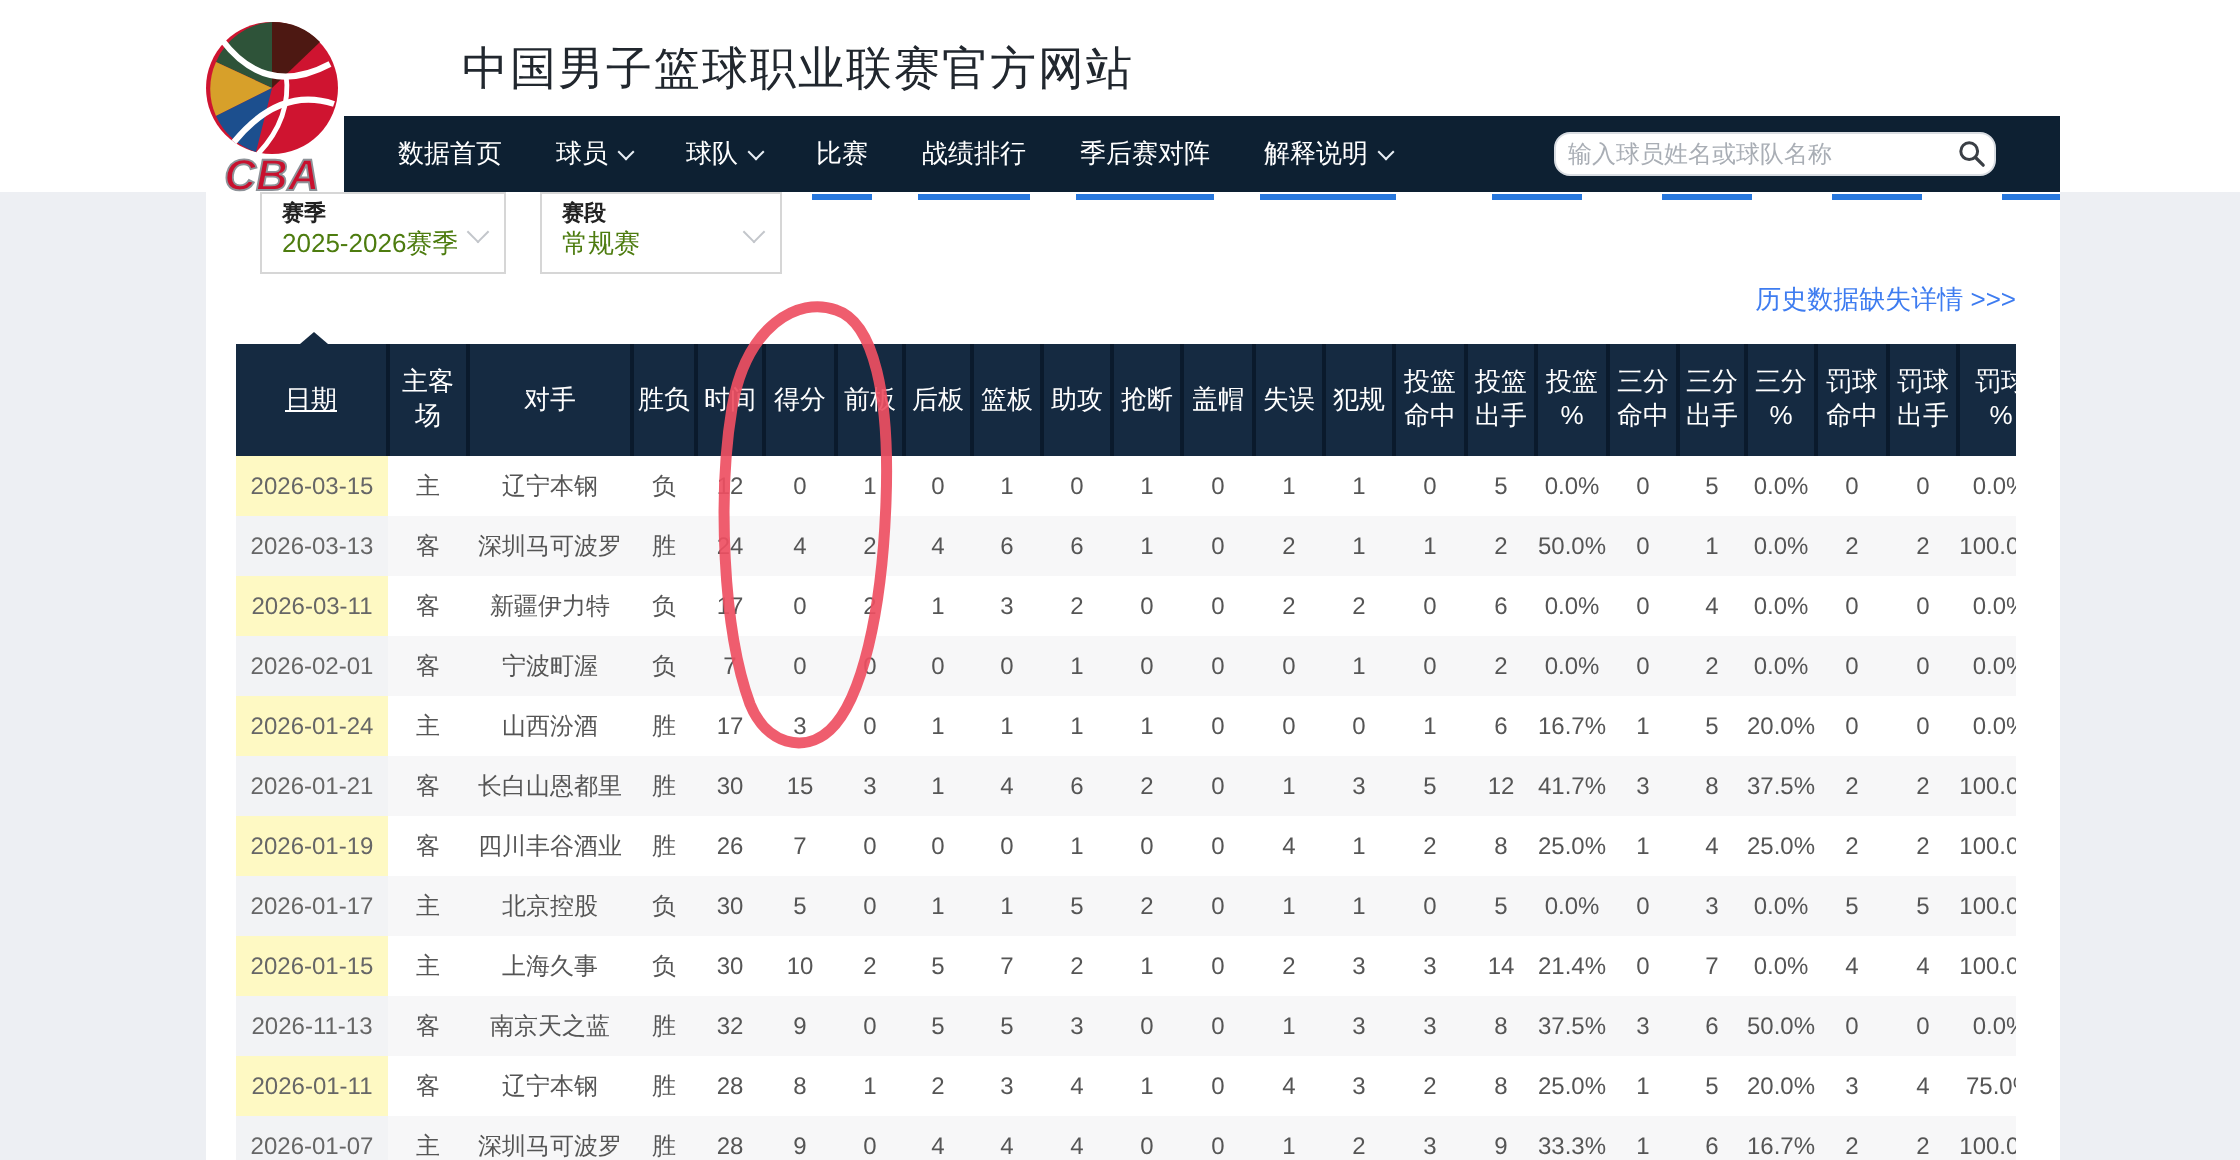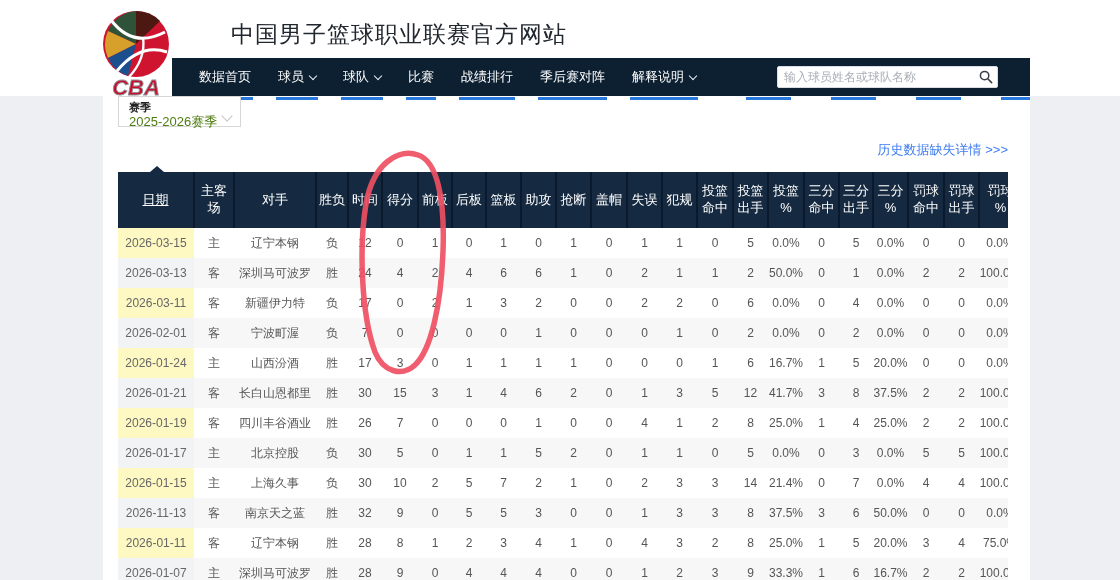"输入球员姓名或球队名称" .search-box { border-radius: 2px -> 8px }
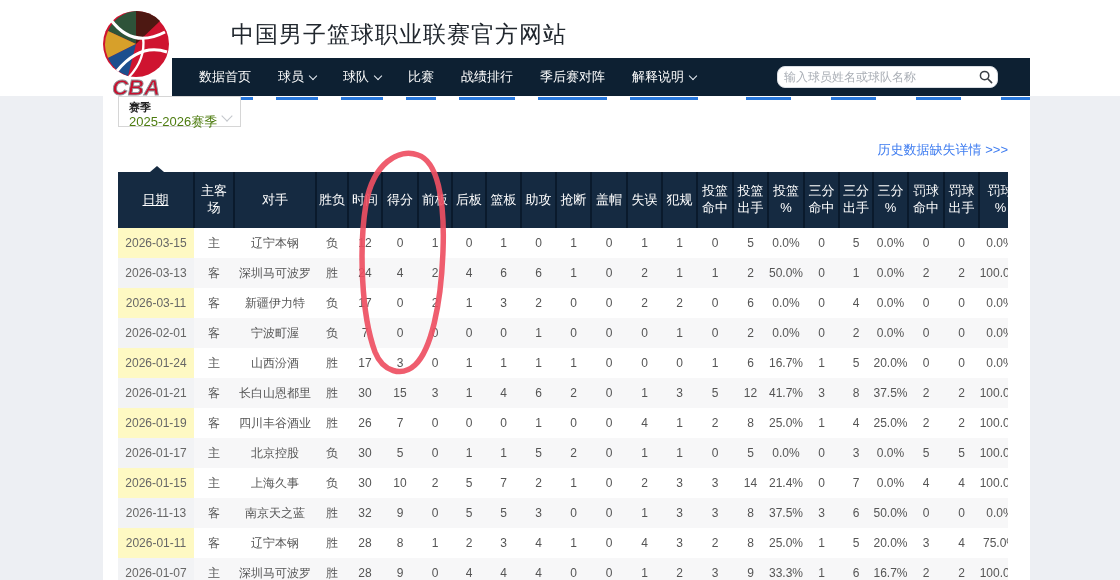"赛季" .filter-box { height: 31px -> 41px; margin-left: none -> 12px }
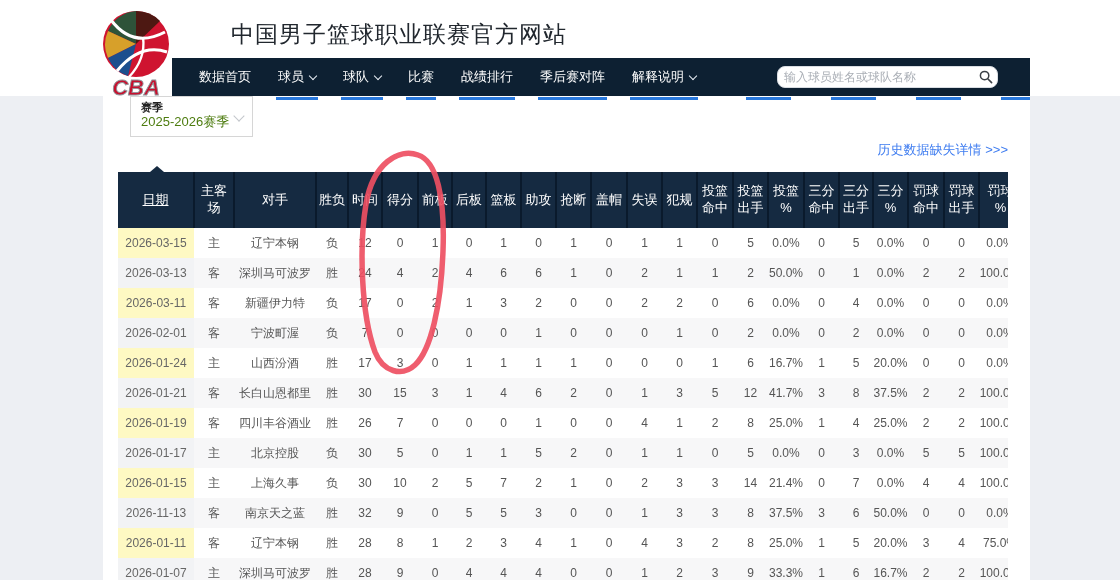"赛段" div.filter-box { html: none -> <div> <div>赛段</div> <div>常规赛</div> <span></span> </div> }
